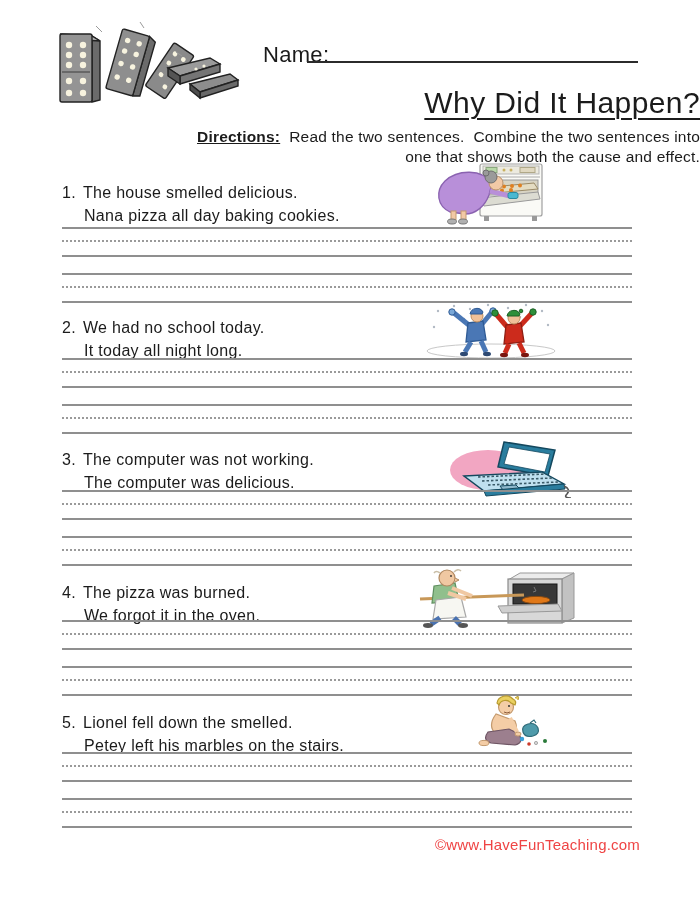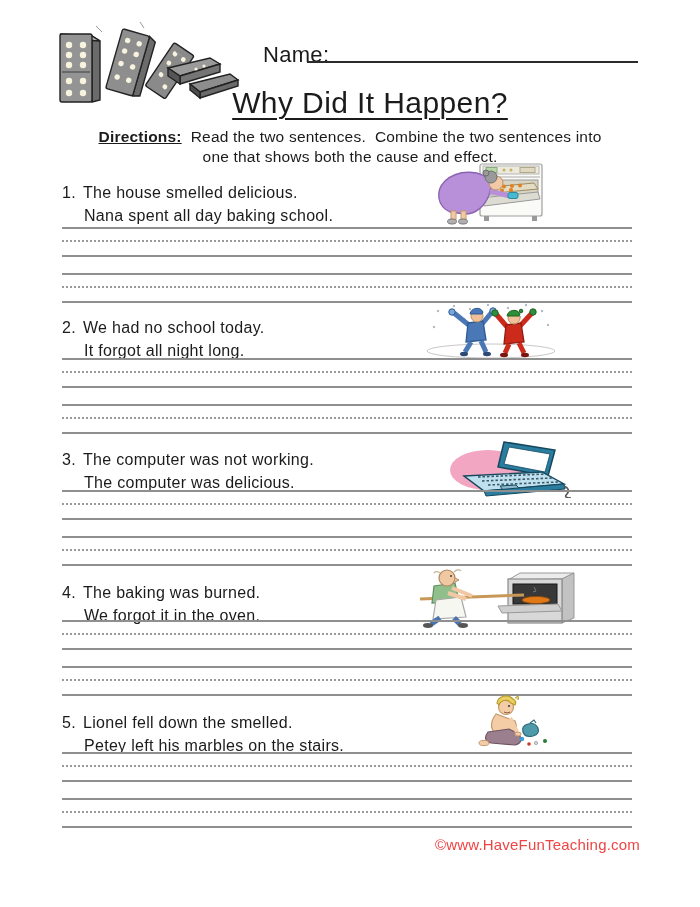"Why Did It Happen?" .title { text-align: center -> right }
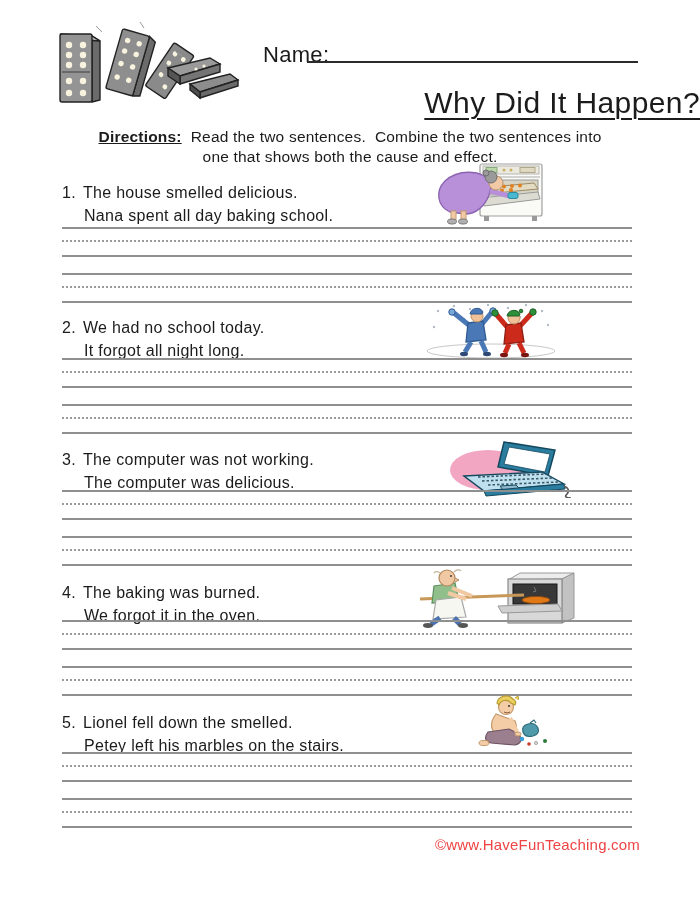"Directions: Read the two sentences." .directions { text-align: center -> right }
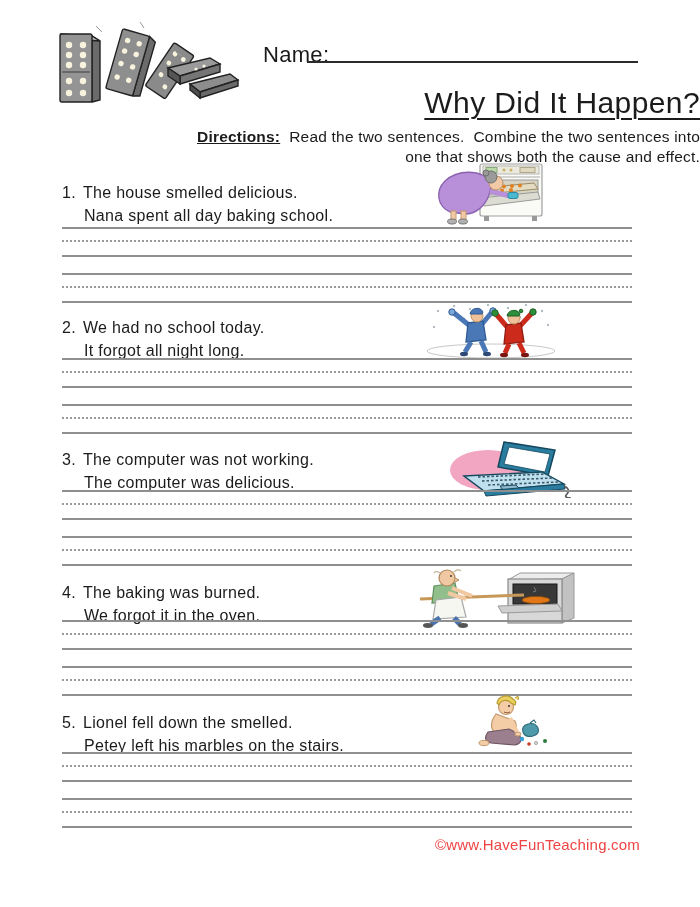"Nana spent all day baking" div.q-line2 { text: spent all day baking school -> pizza all day baking cookies }
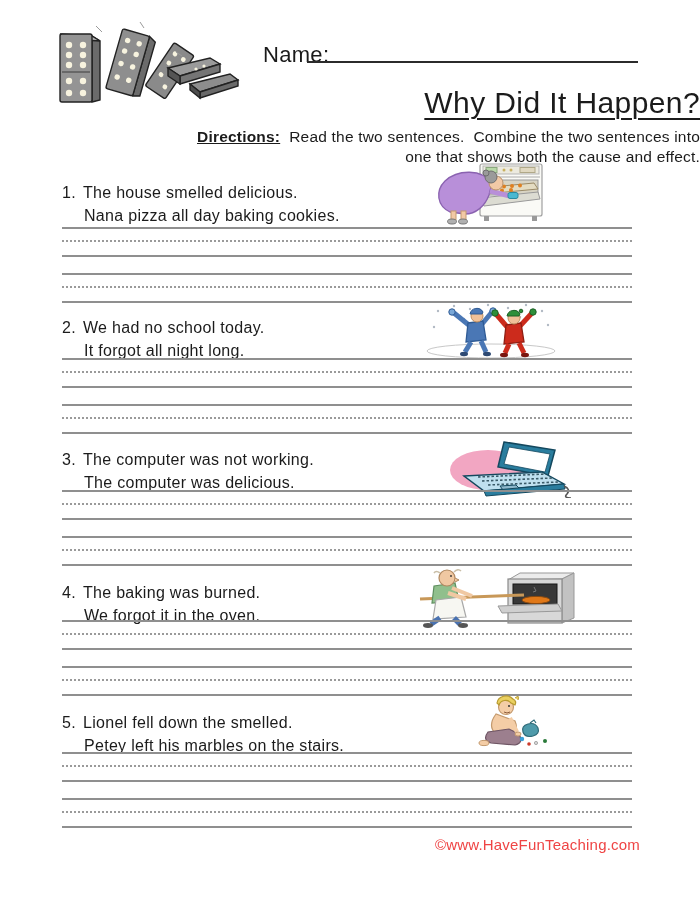"It forgot all night long." div.q-line2 { text: forgot -> today }
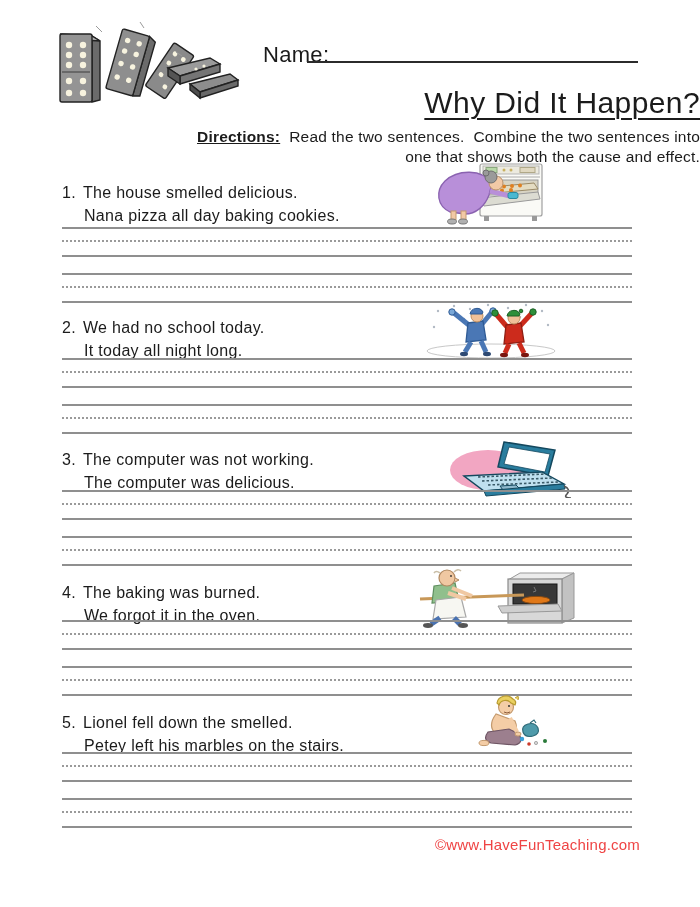"The baking was burned." span { text: baking -> pizza }
